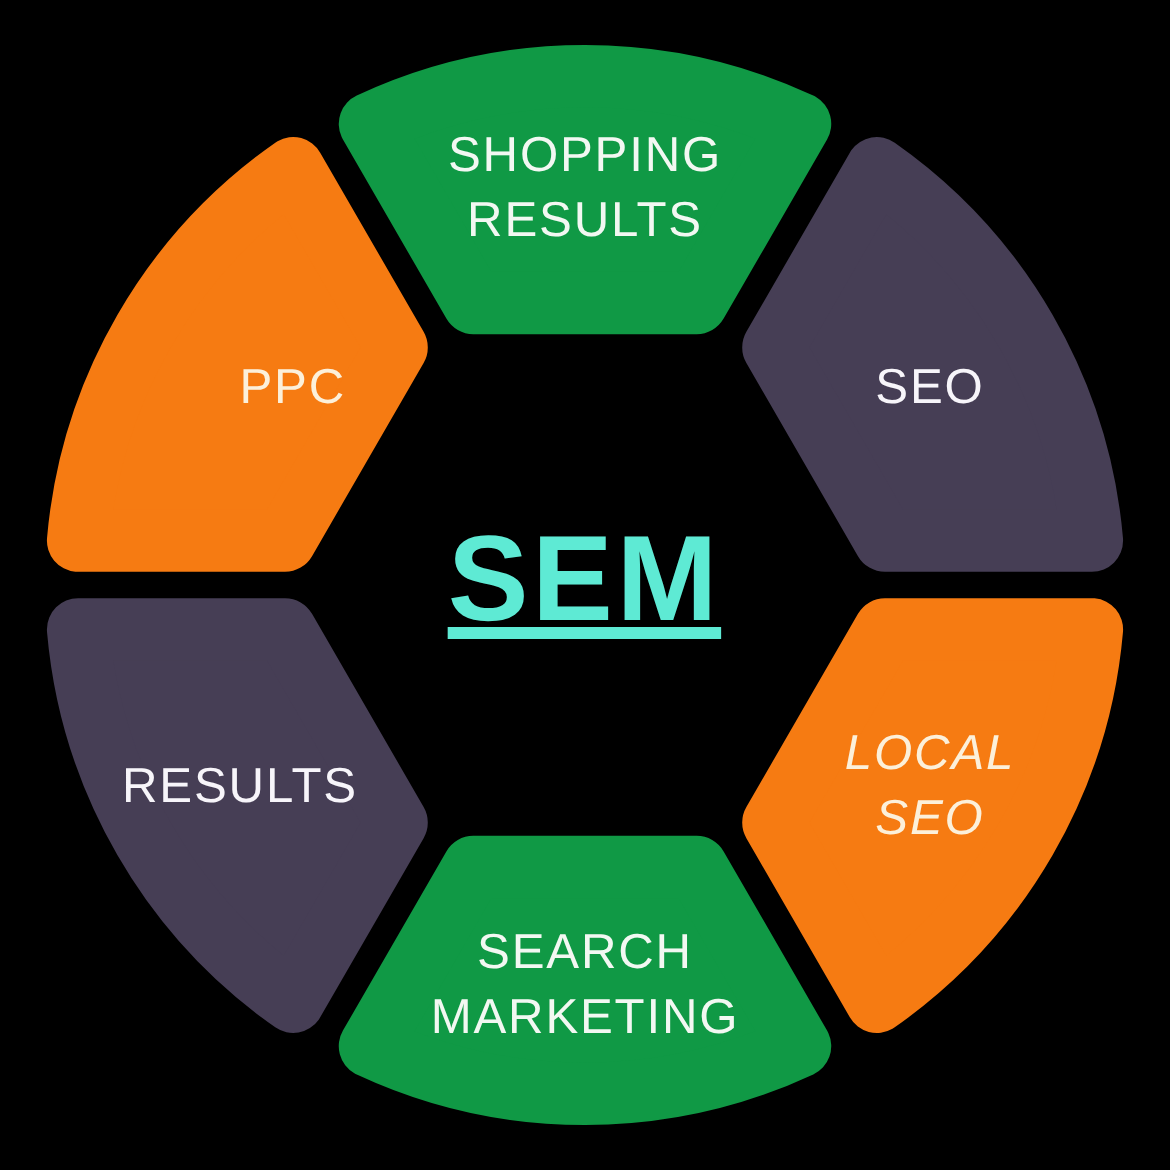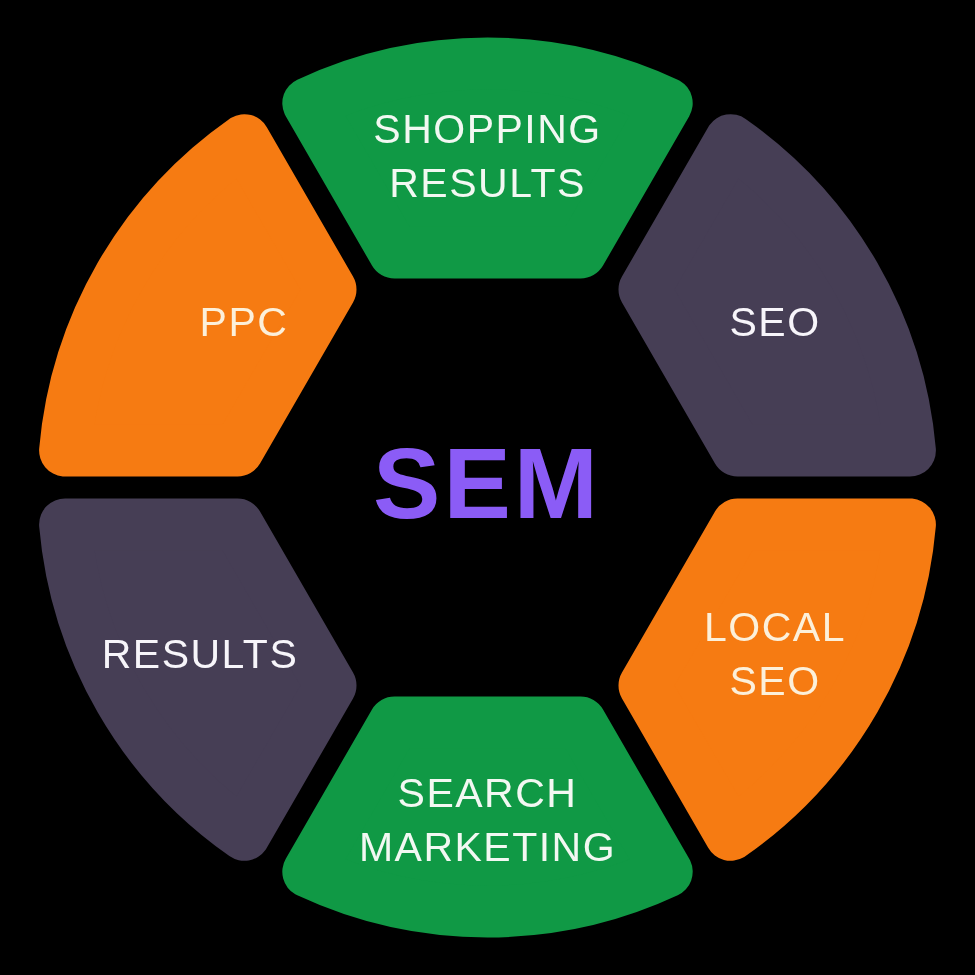"SEM" div.center-label { color: #8b5cf6 -> #5eead4; text-decoration: none -> underline }
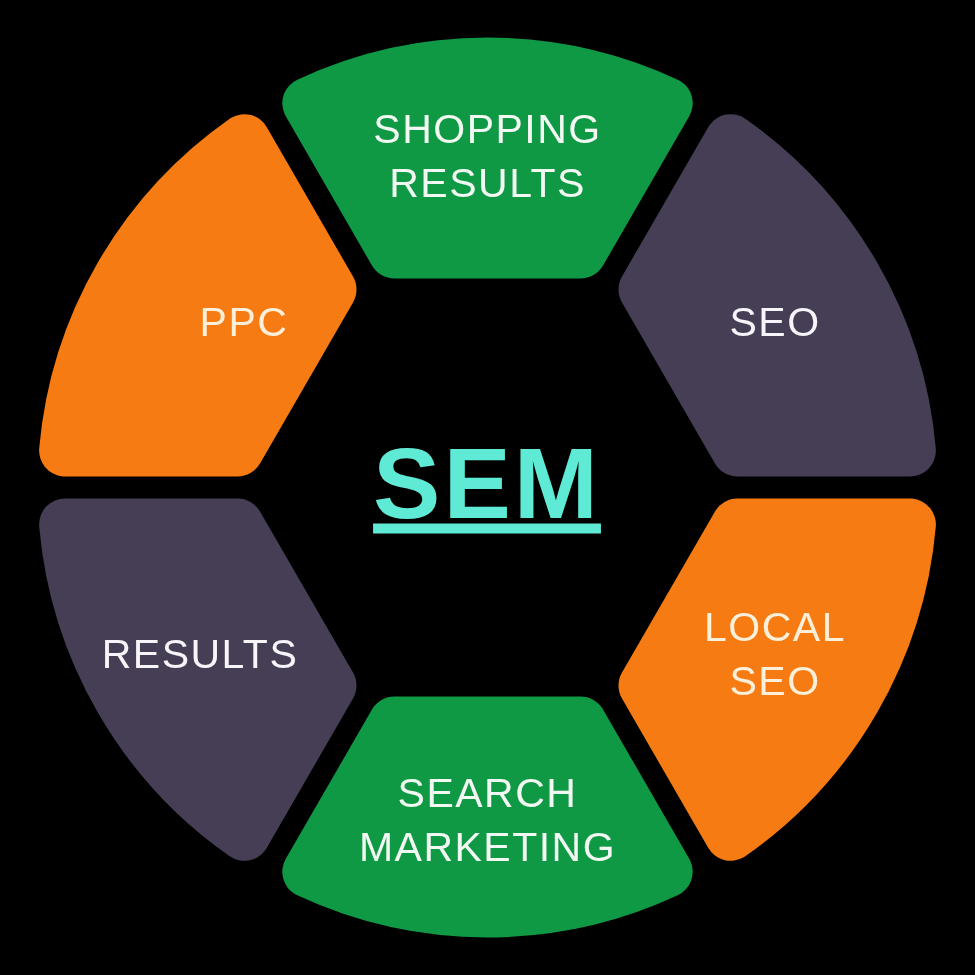"LOCAL" div.seg-label { font-style: none -> italic }
